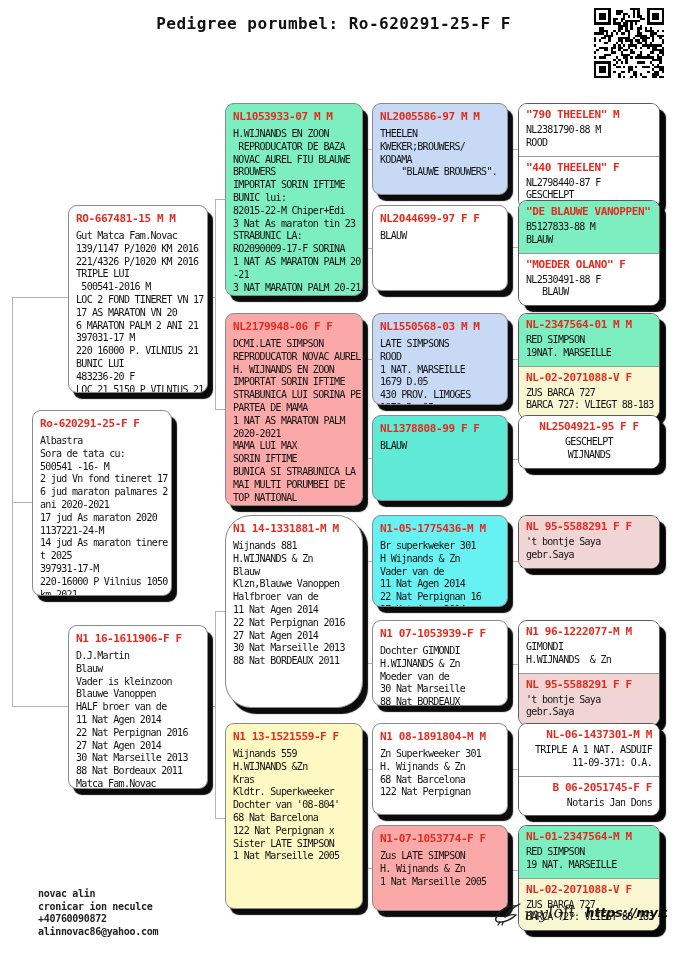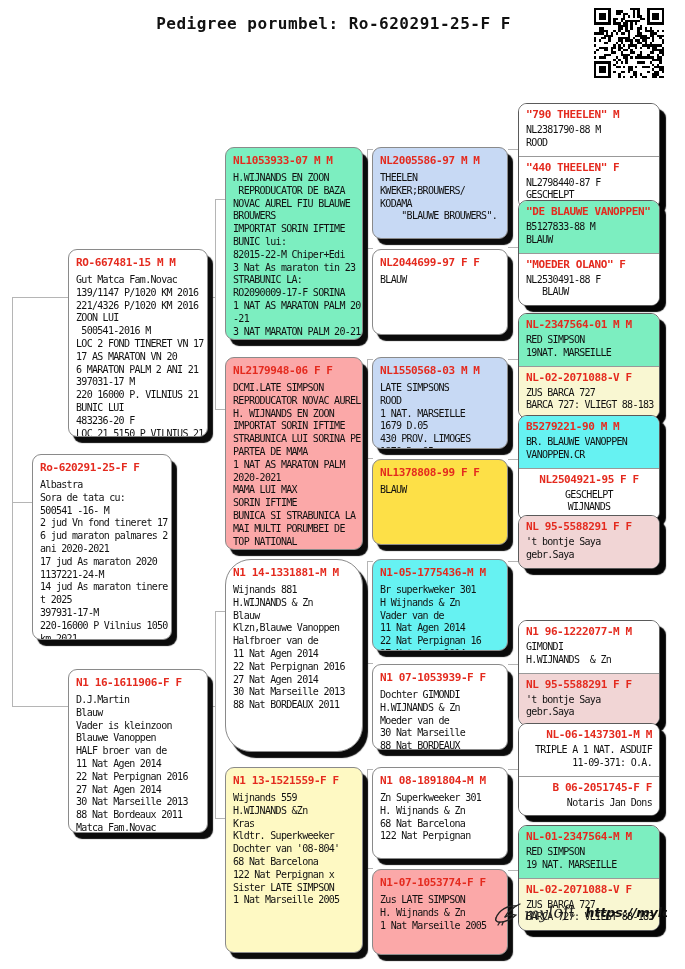"NL1053933-07 M M" .box { margin-top: 44px -> none }
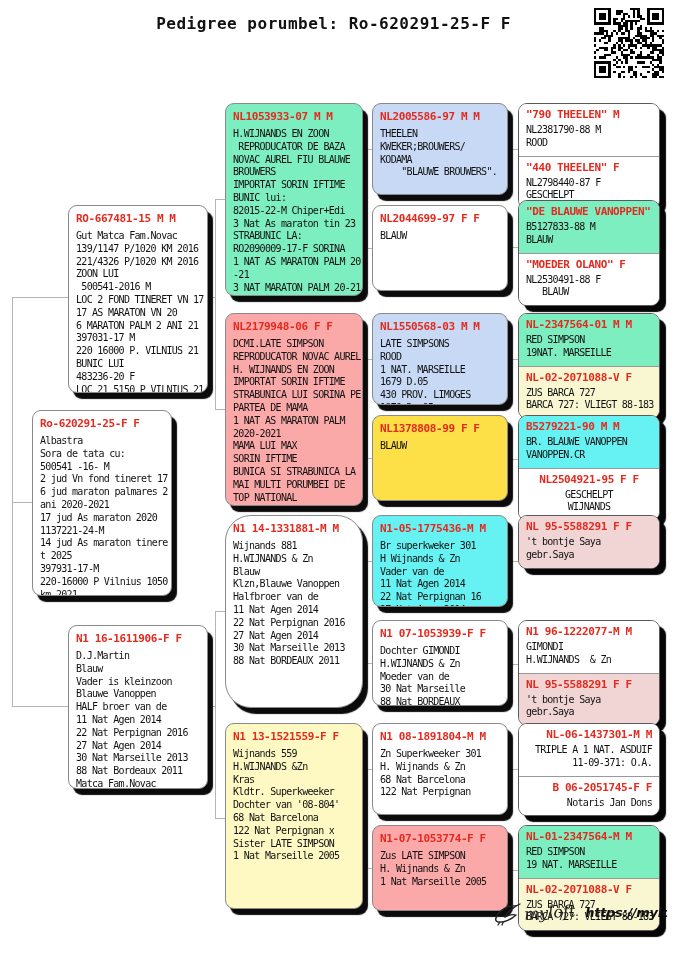"ZOON LUI" div.box-line { text: ZOON -> TRIPLE }
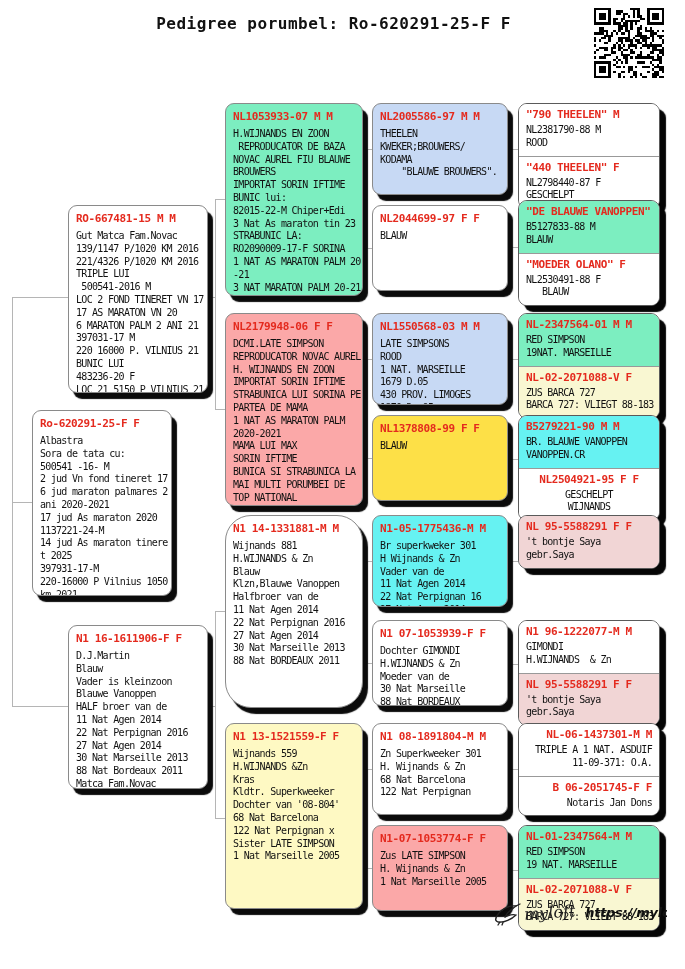"NL1378808-99 F F" div.box { background: #fde047 -> #5eead4 }
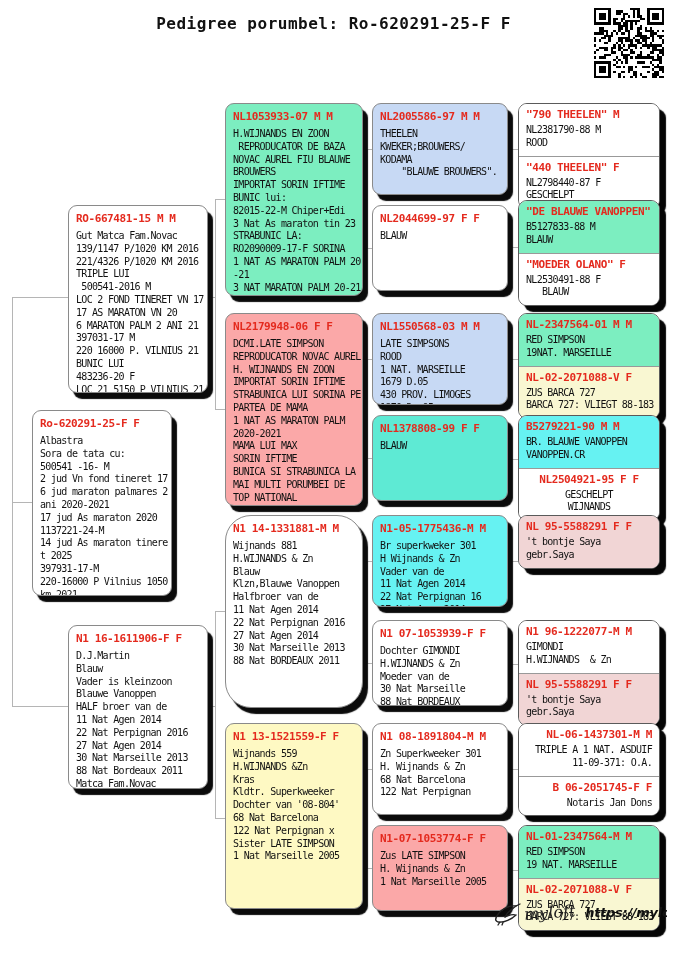"B5279221-90 M M" div.sub { html: <div> <div>B5279221-90 M M</div> <div>BR. BLAUWE VANOPPEN</div> <div>VANOPPEN.CR</div> </div> -> none }
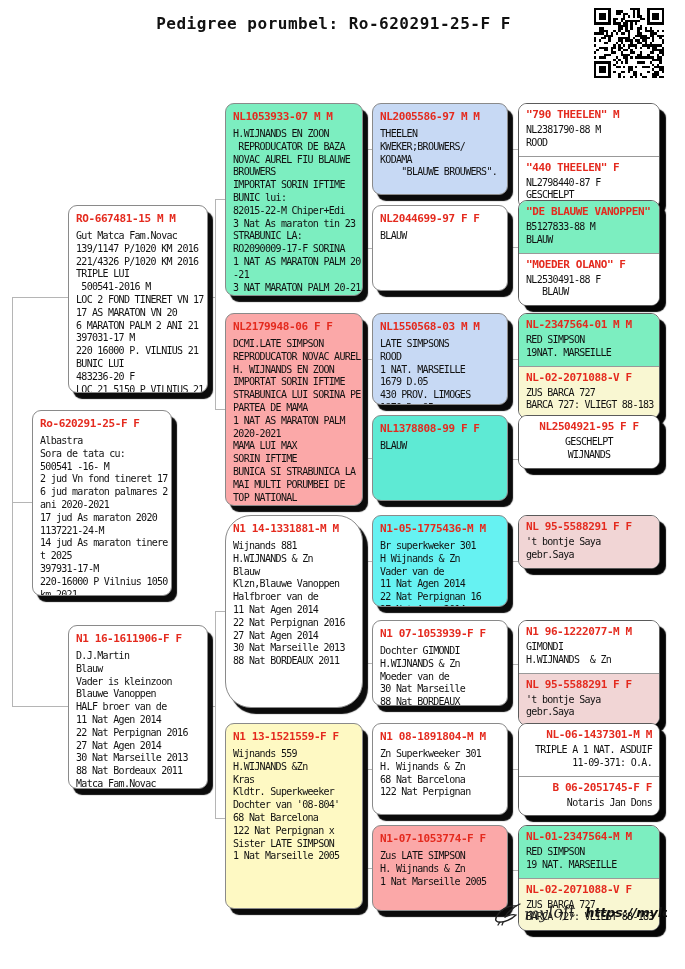"novac alin" div { html: none -> <div> <div>novac alin</div> <div>cronicar ion neculce</div> <div>+40760090872</div> <div>alinnovac86@yahoo.com</div> </div> }
